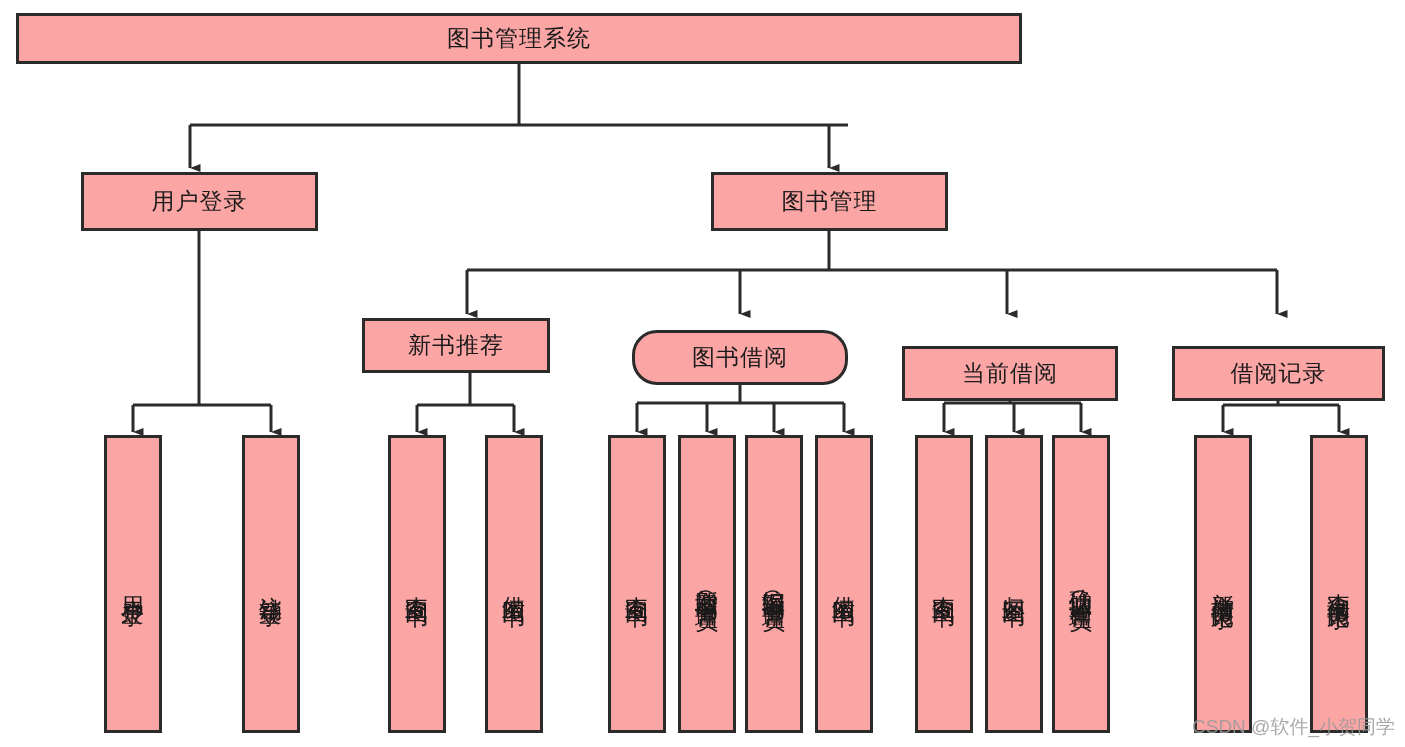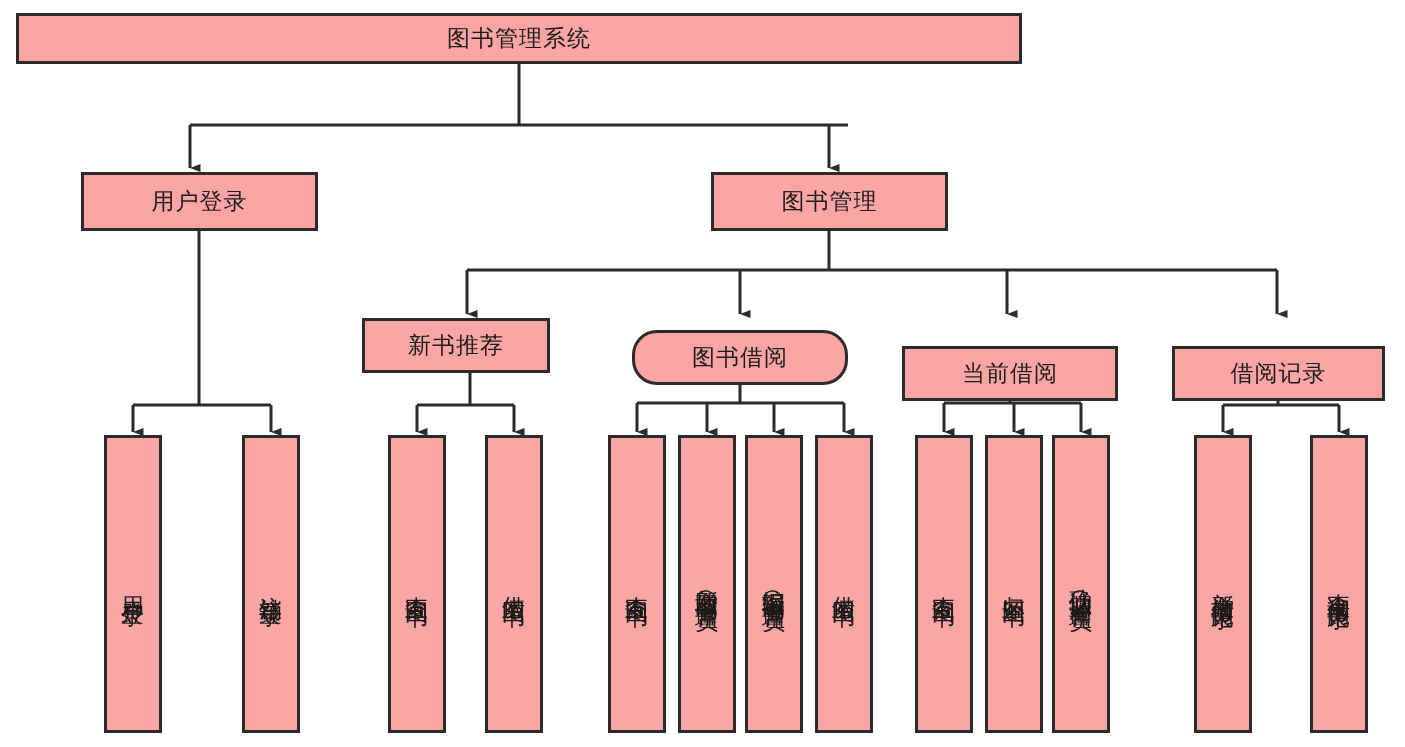"CSDN @软件_小贺同学" div.watermark { html: none -> <div>CSDN @软件_小贺同学</div> }
